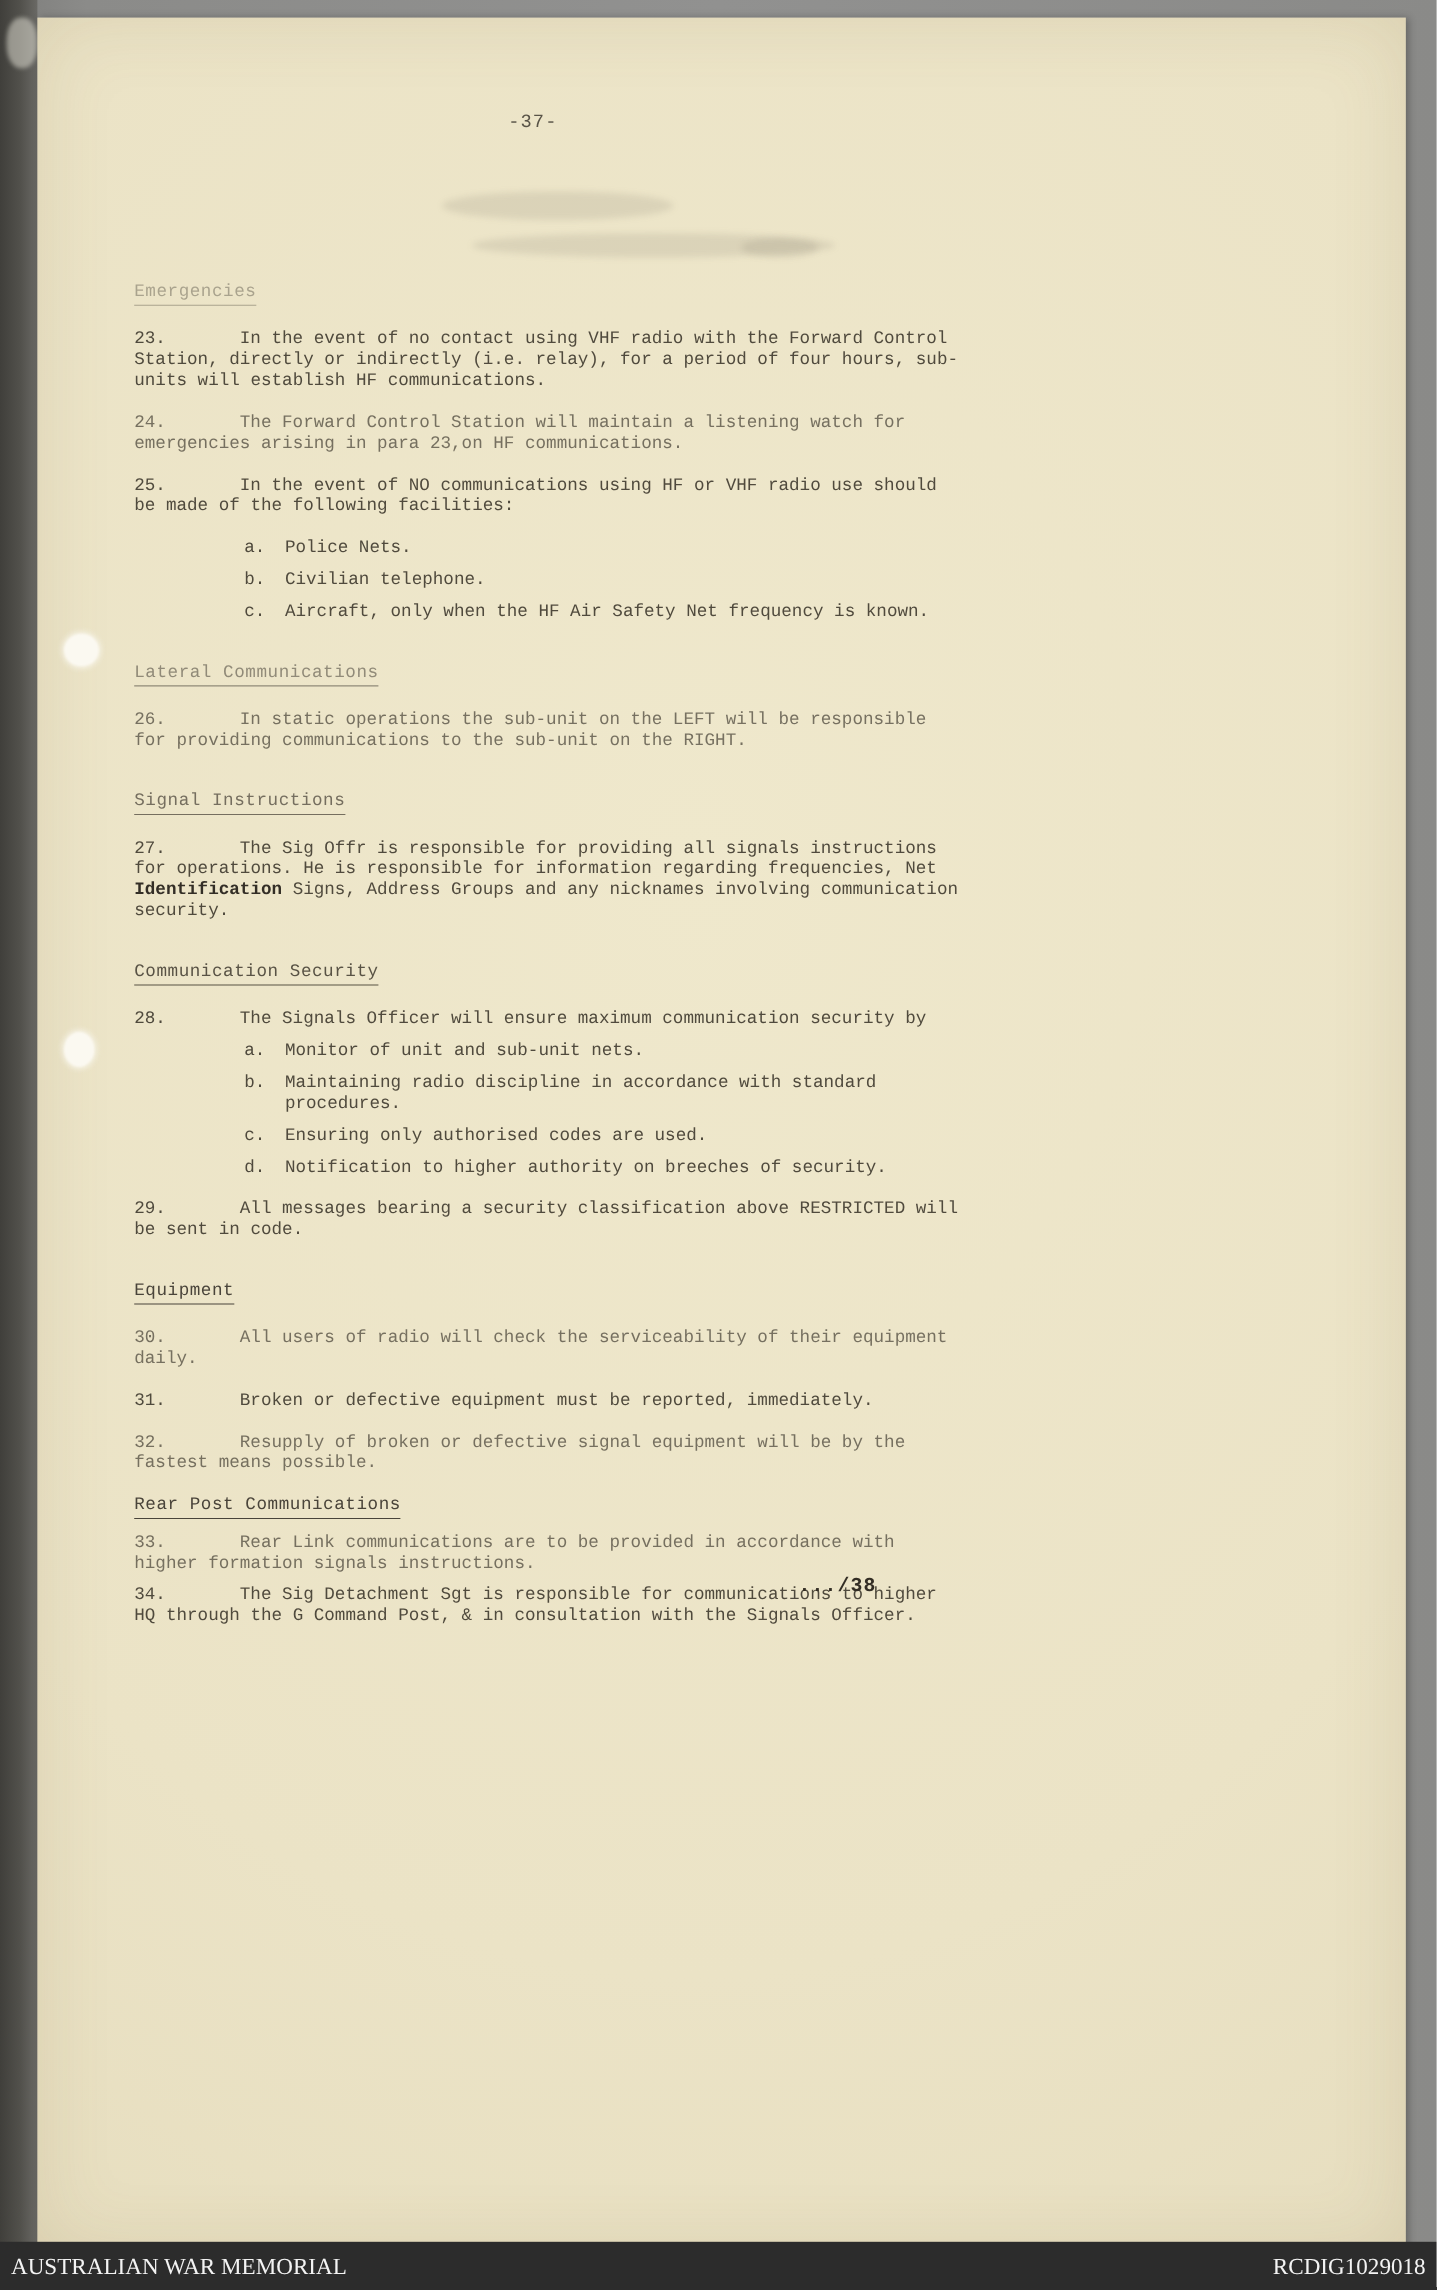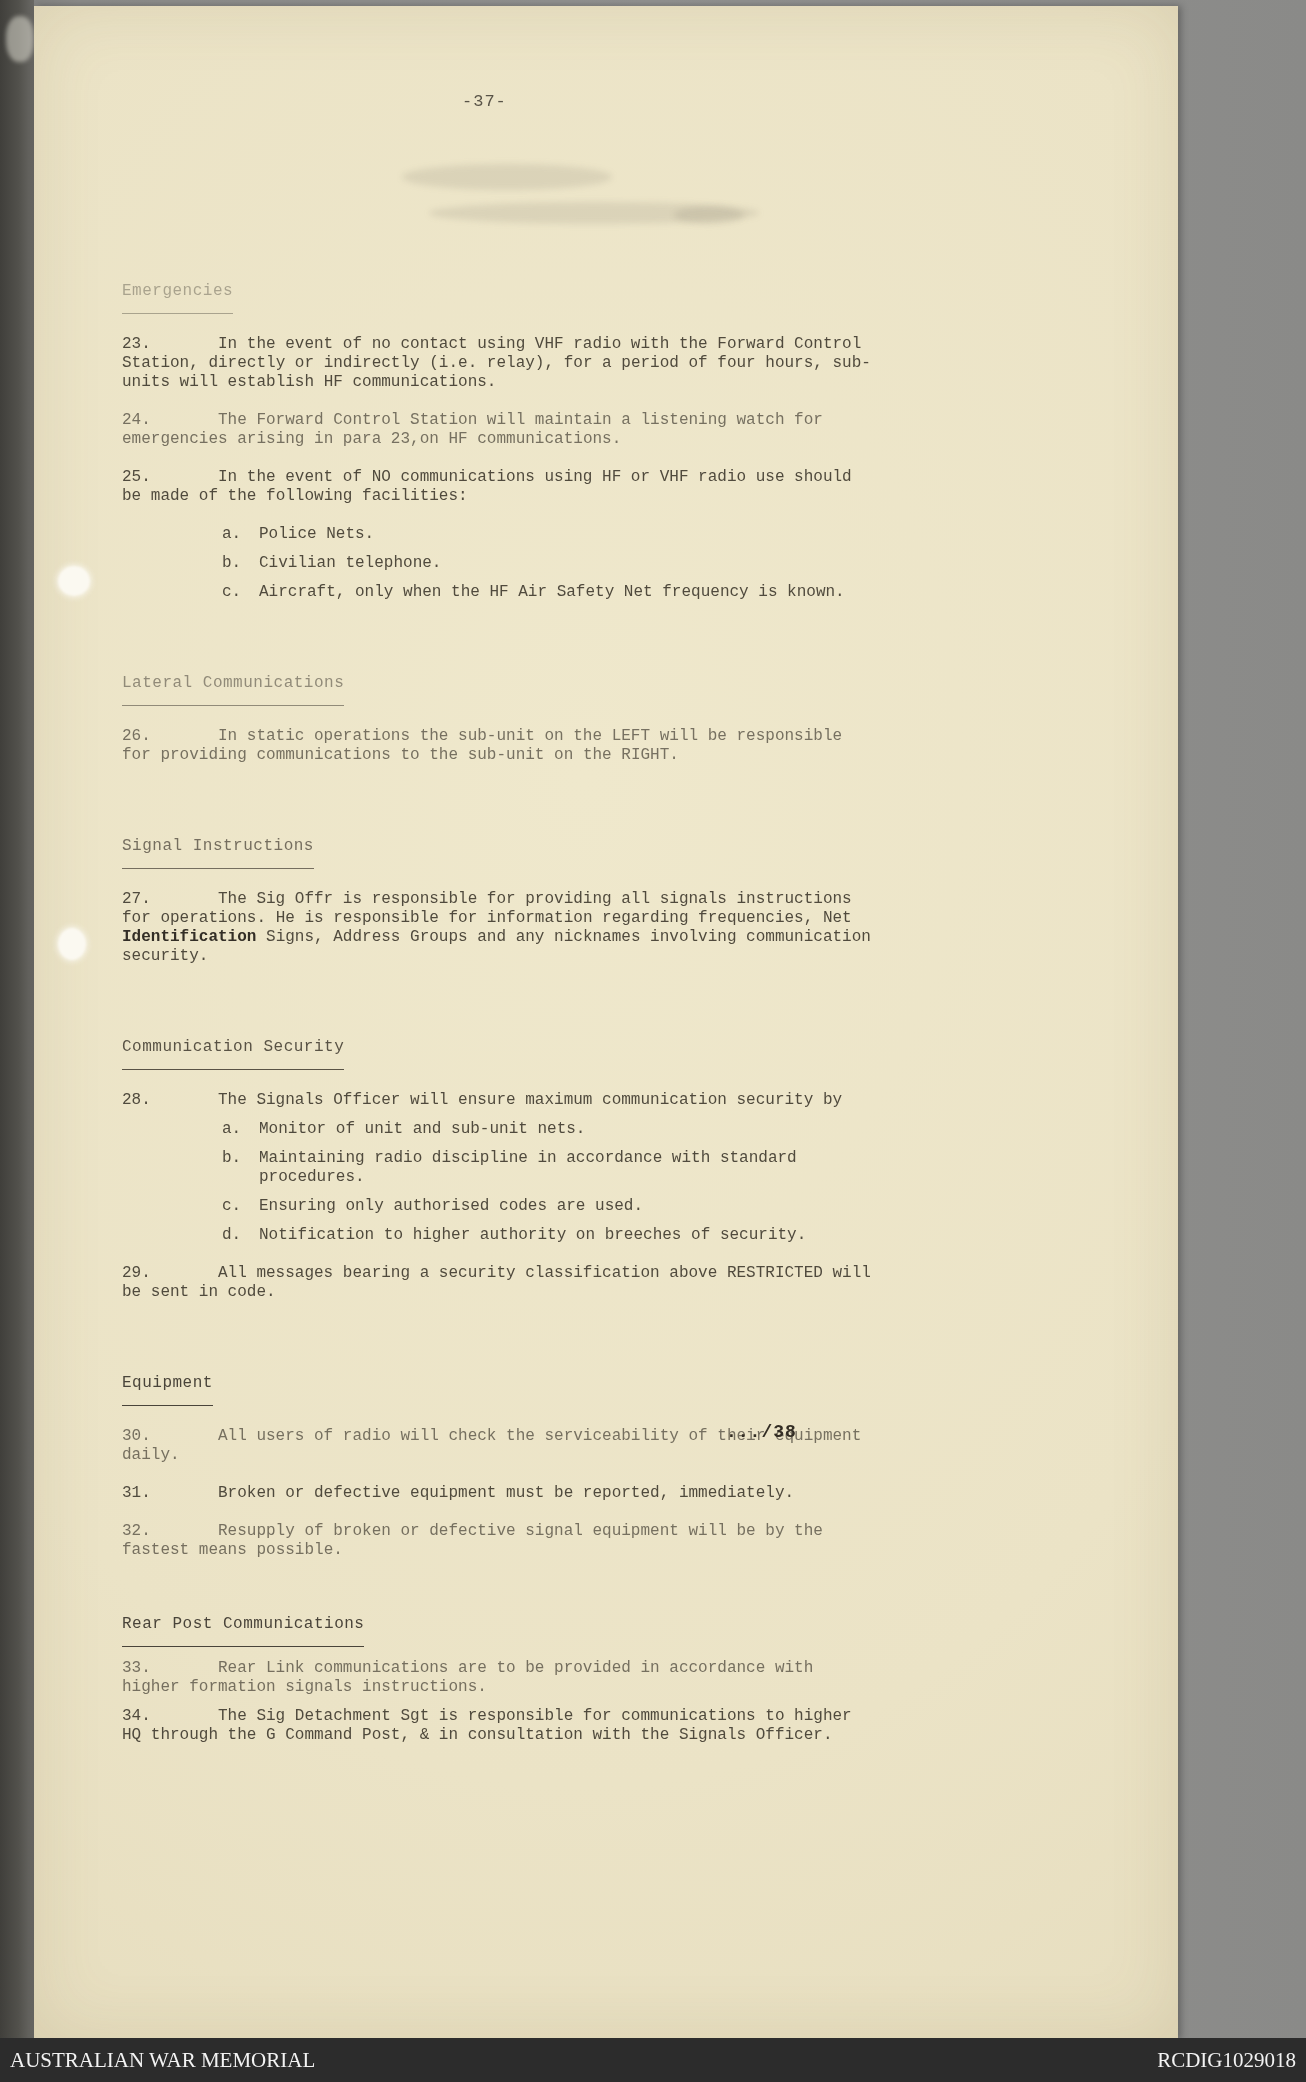"-37-" .paper { top: 6px -> 16px; width: 1144px -> 1244px }
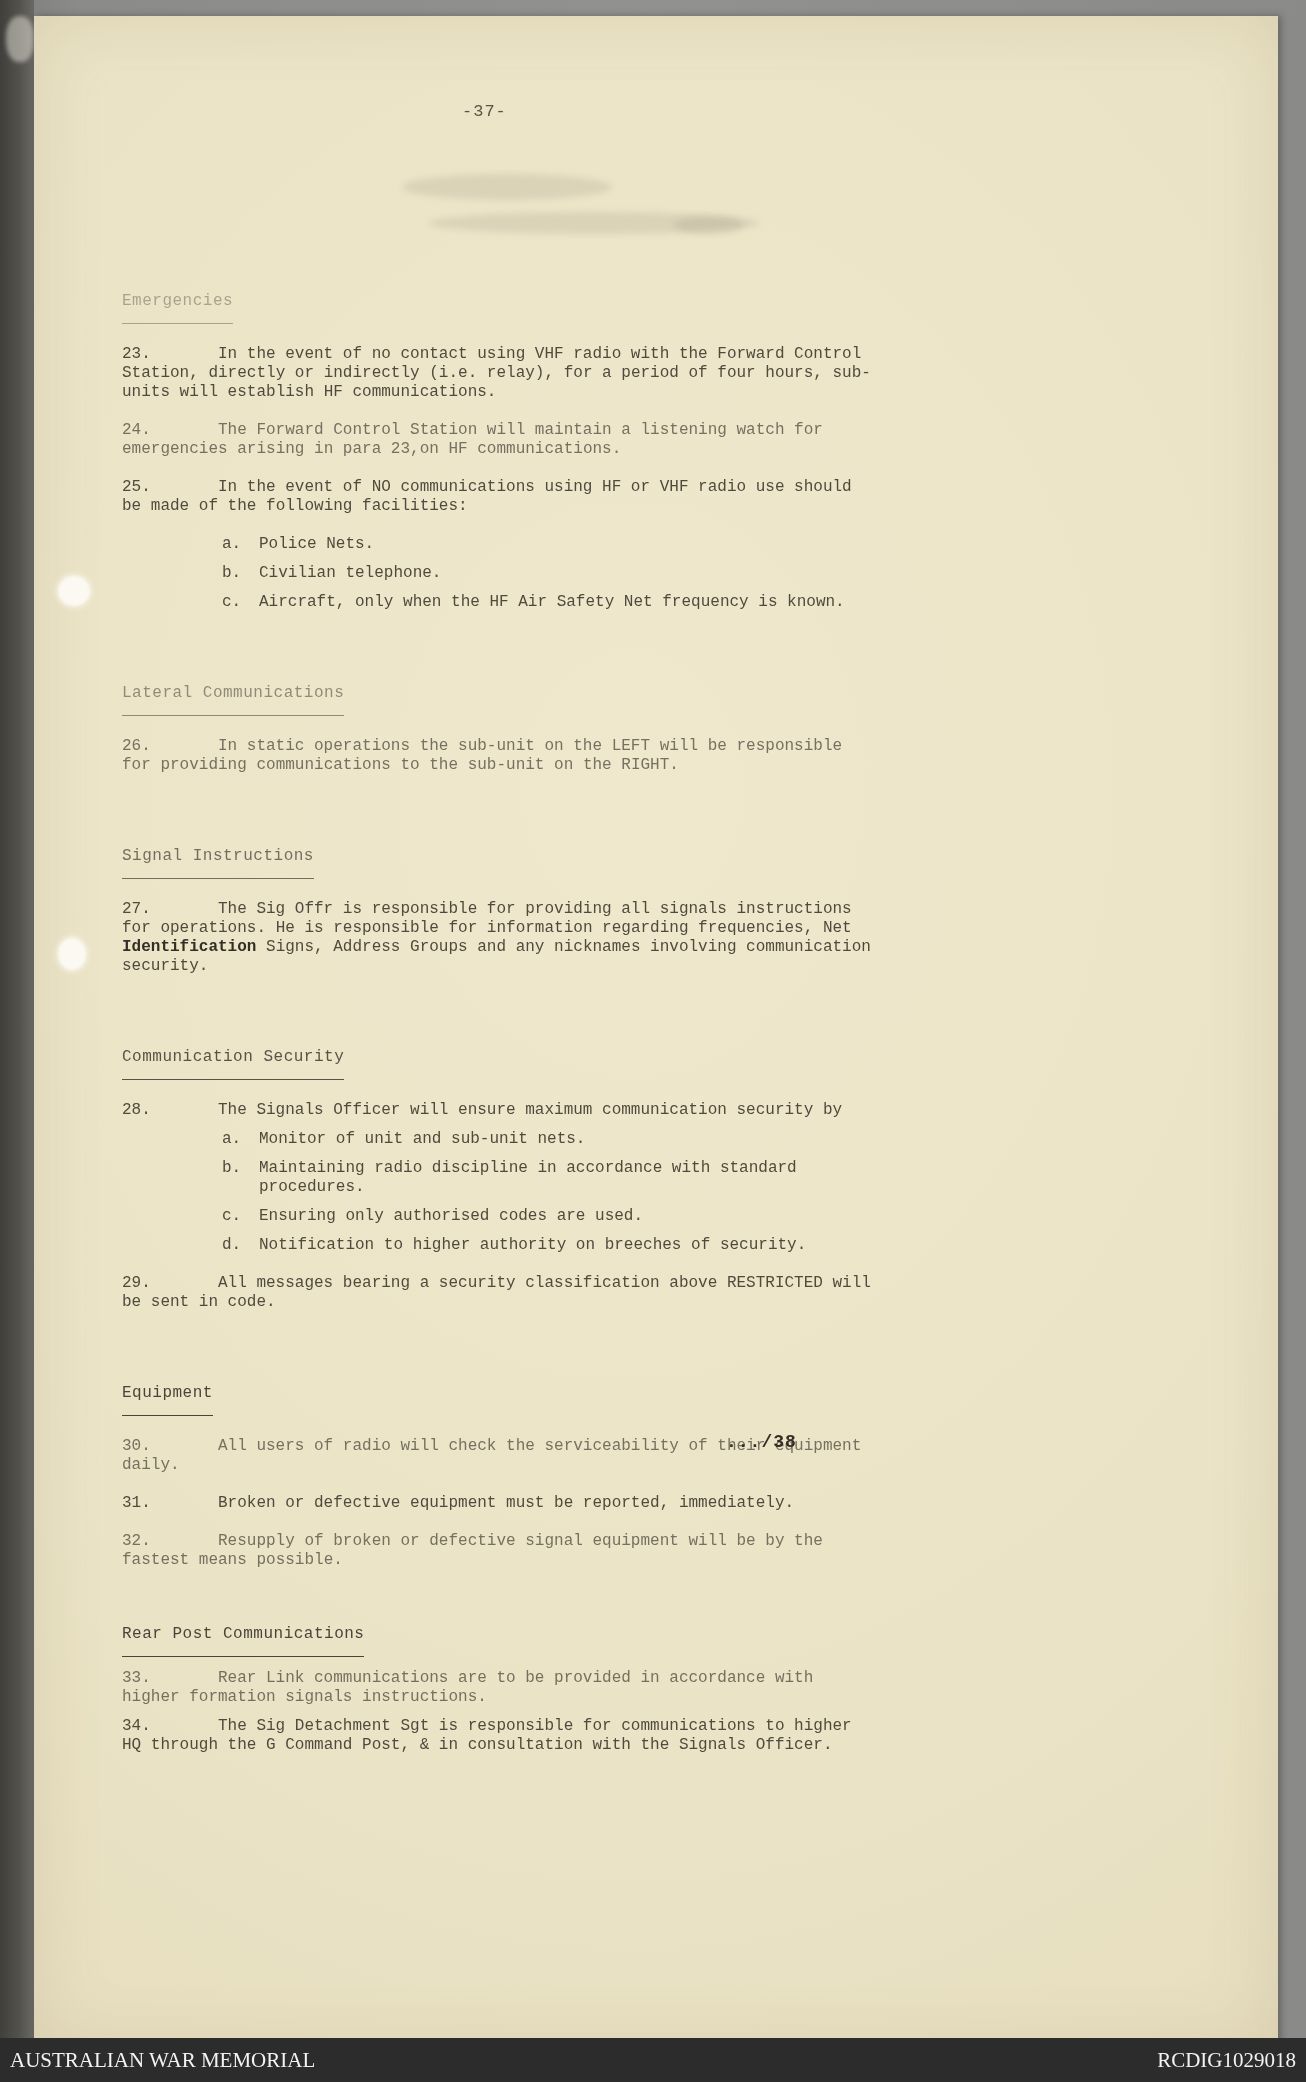"Emergencies" .hd { margin-top: 36px -> none; padding-bottom: 12px -> 2px }
